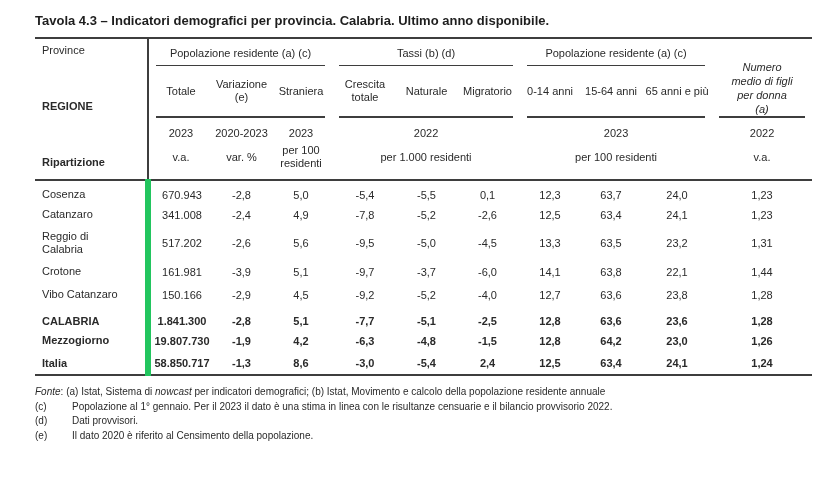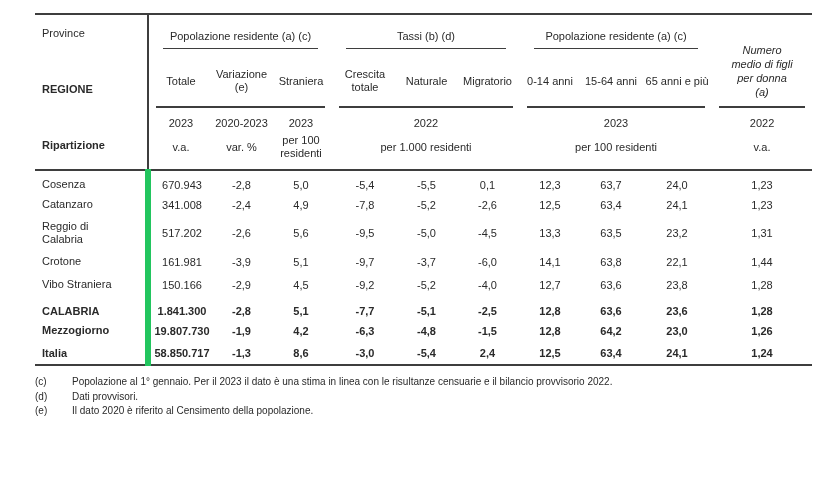"Tavola 4.3 – Indicatori demografici" div.title { html: none -> <div>Tavola 4.3 – Indicatori demografici per provincia. Calabria. Ultimo anno disponibile.</div> }
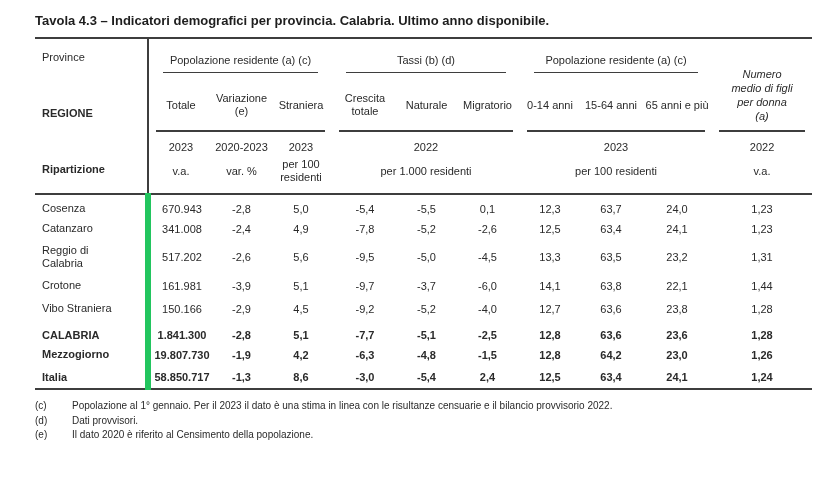"Popolazione residente (a) (c)" tr.groups th { padding: 7px -> 0 }
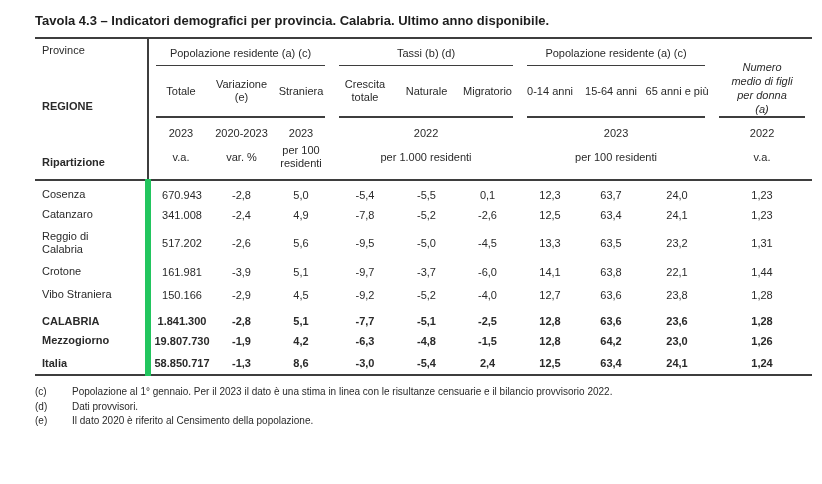"Vibo Straniera" td.lbl { text: Straniera -> Catanzaro }
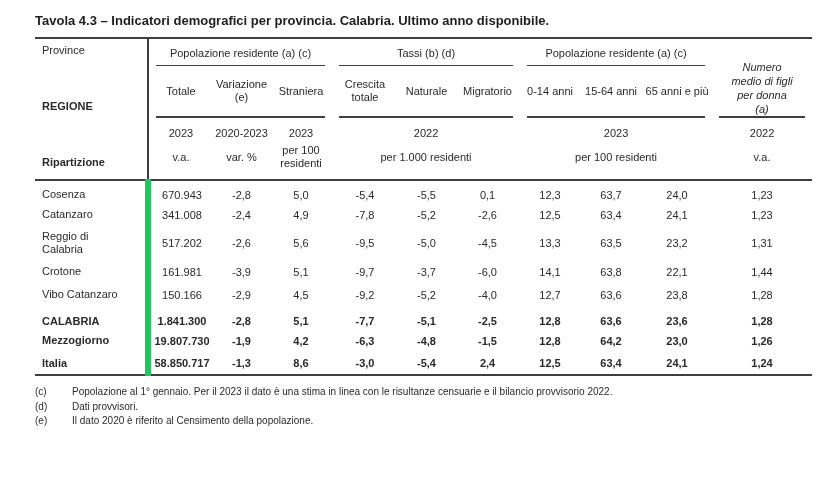"Fonte: (a) Istat, Sistema di" div.note-fonte { html: none -> <div><span>Fonte</span><span>: (a) Istat, Sistema di </span><span>nowcast</span><span> per indicatori demografici; (b) Istat, Movimento e calcolo della popolazione residente annuale</span></div> }
